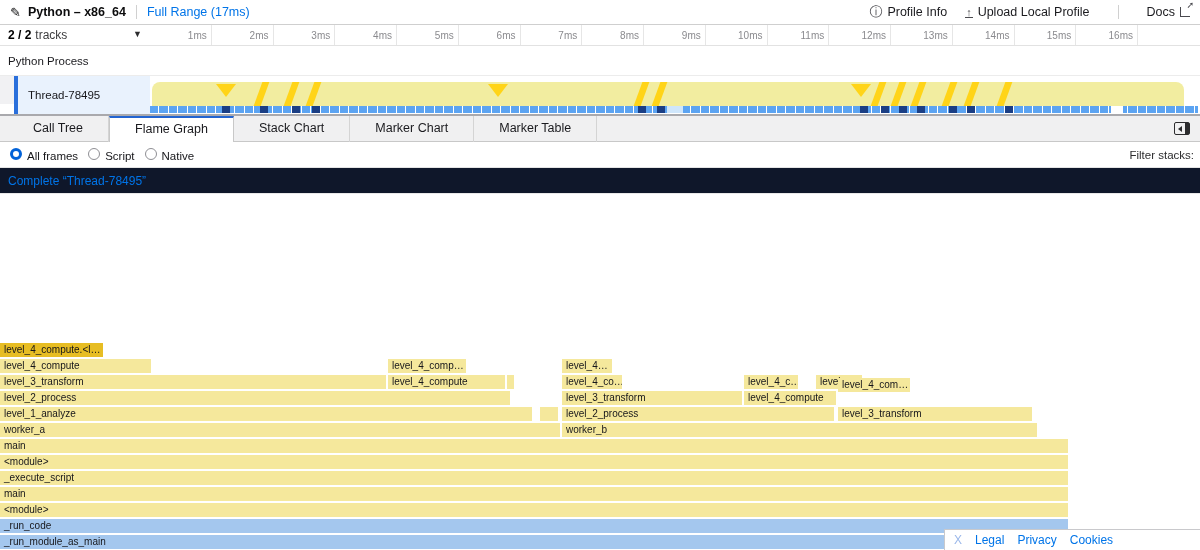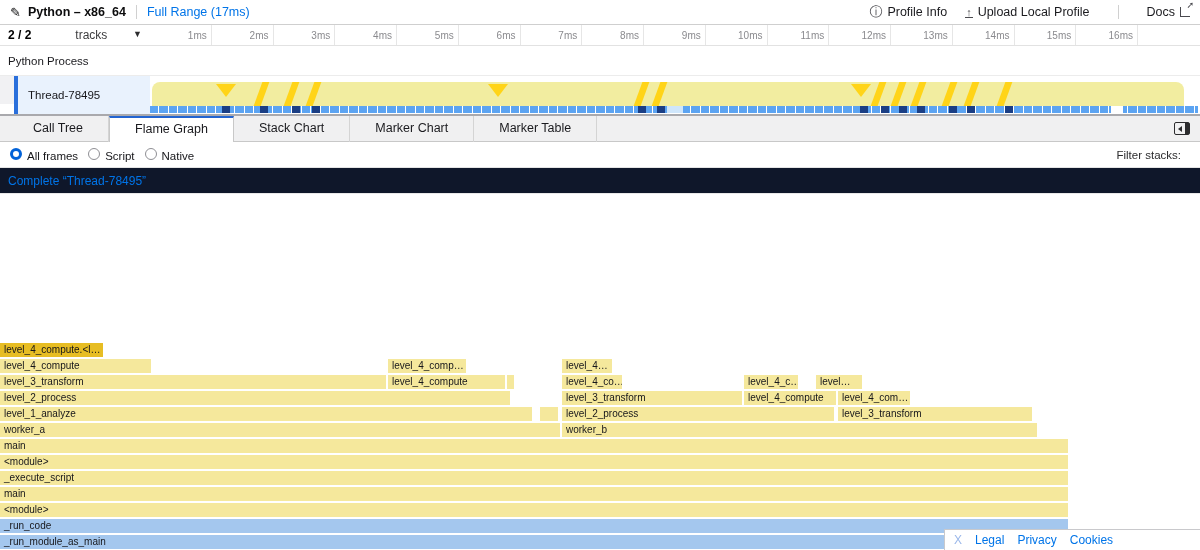"2 / 2" #tracksCell { gap: 40px -> none }
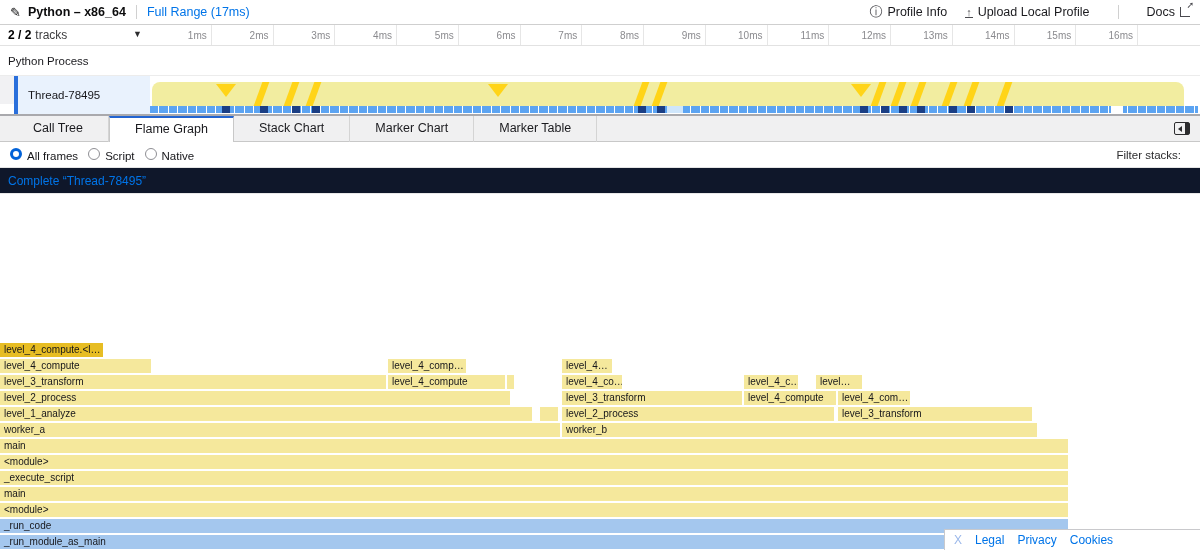"Filter stacks:" #filterWrap { padding-right: 19px -> 6px }
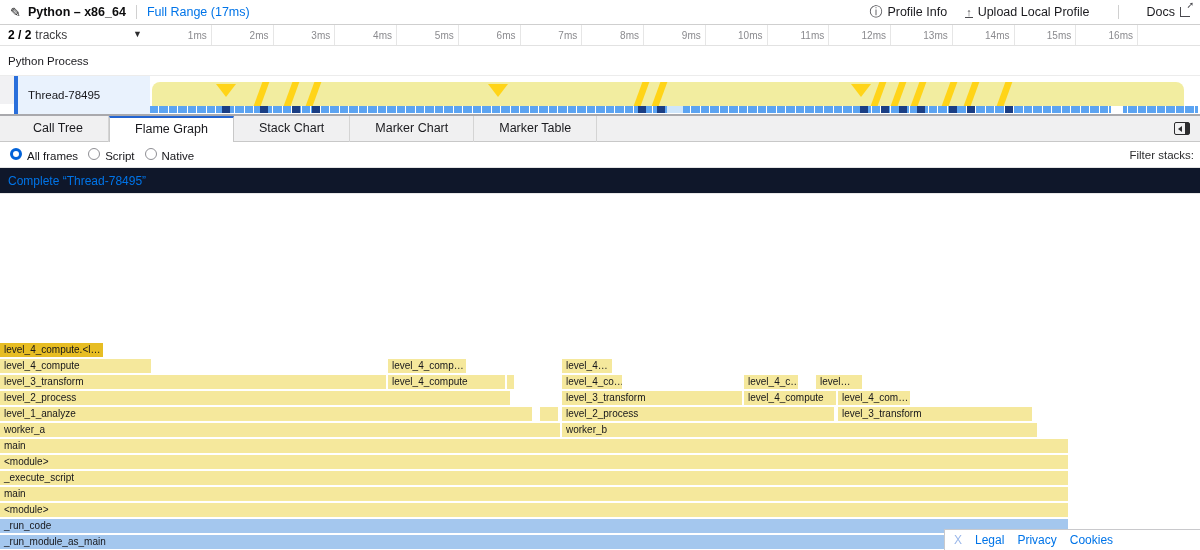"level_4_com…" div.fbox { top: 391px -> 378px }
